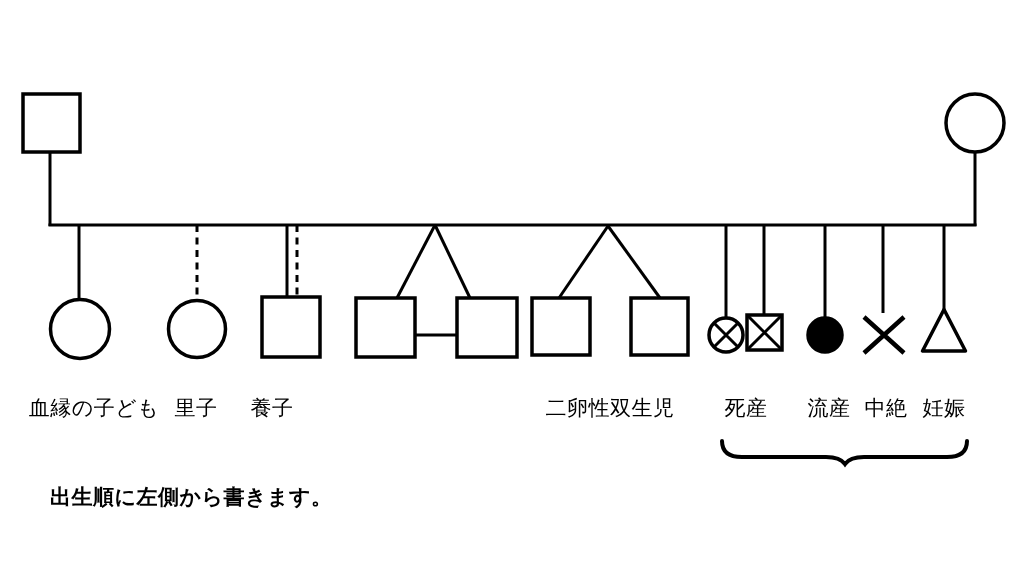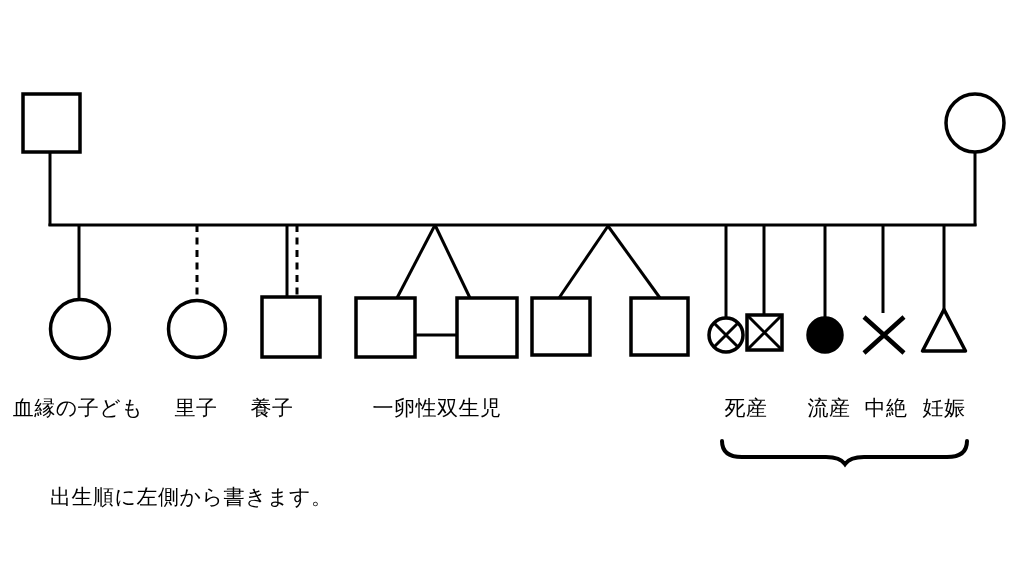"血縁の子ども" div.sym-label { left: 78px -> 94px }
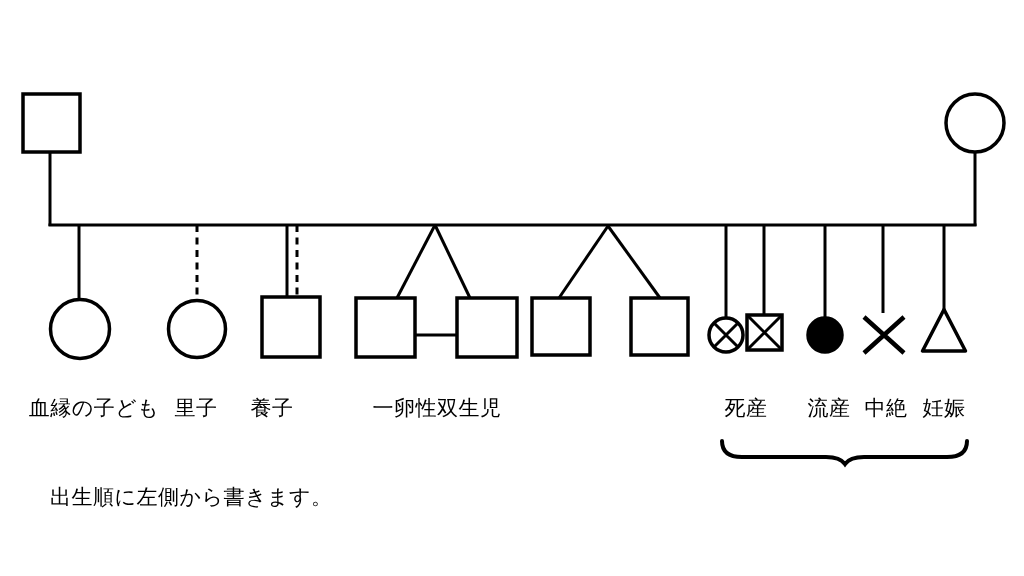"一卵性双生児" div.sym-label { html: <div>一卵性双生児</div> -> none }
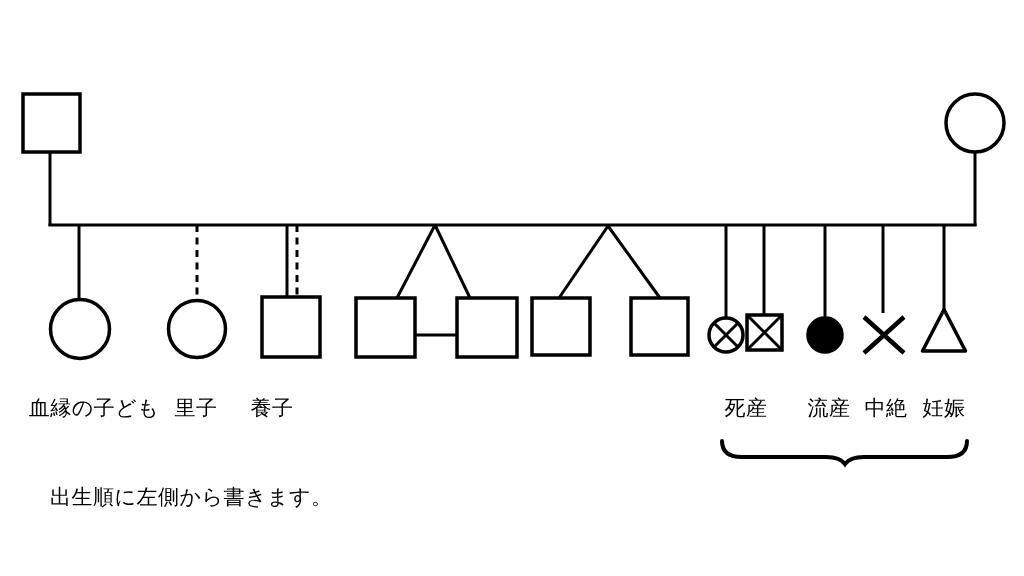"二卵性双生児" div.sym-label { html: none -> <div>二卵性双生児</div> }
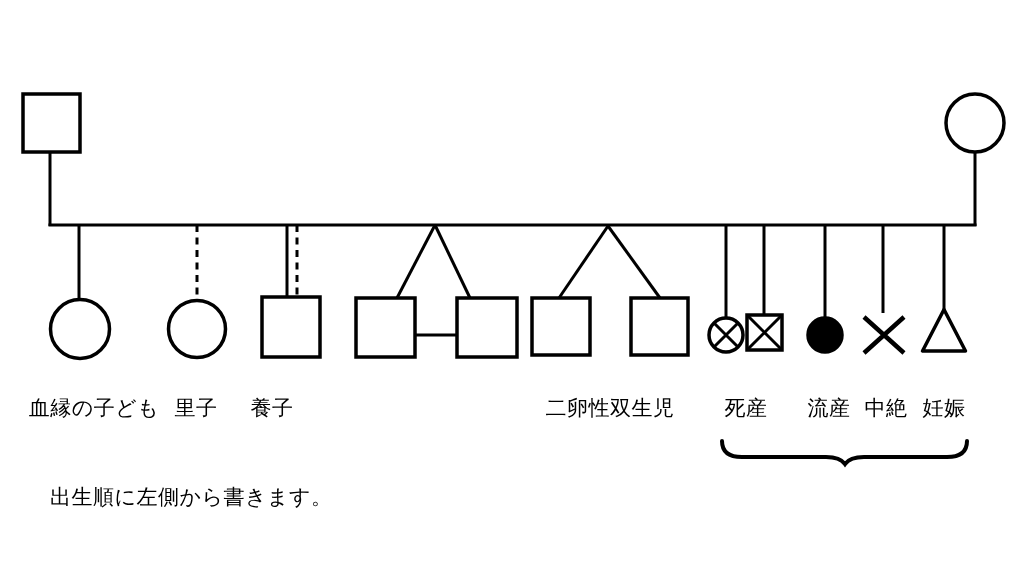"出生順に左側から書きます。" .note { font-weight: none -> bold }
